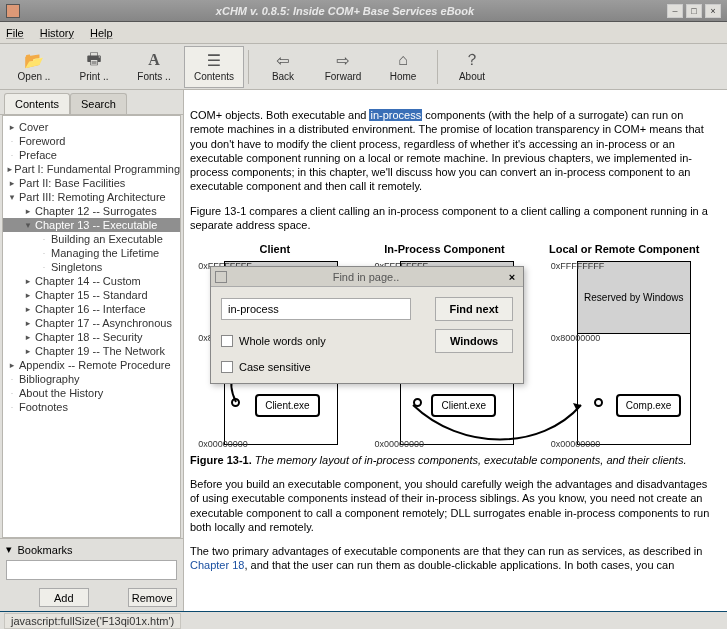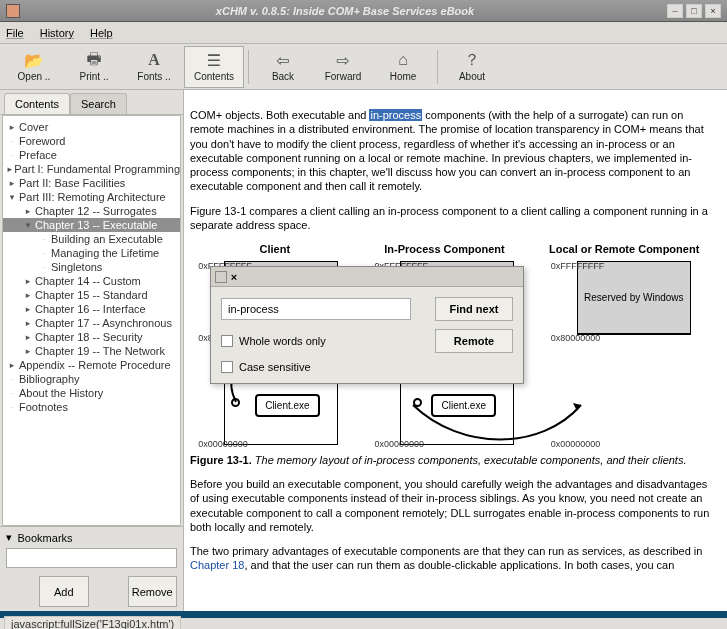"Find in page.." span.t { html: none -> <span>Find in page..</span> }
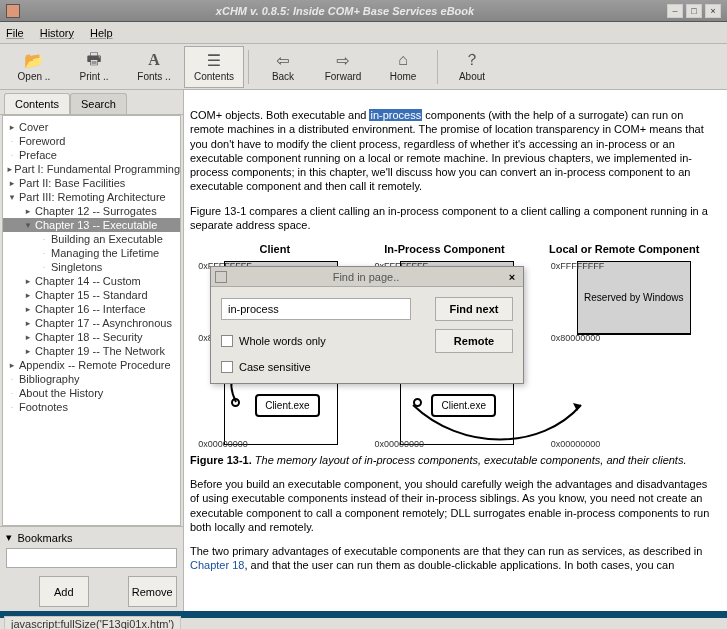"Remote" button { text: Remote -> Windows }
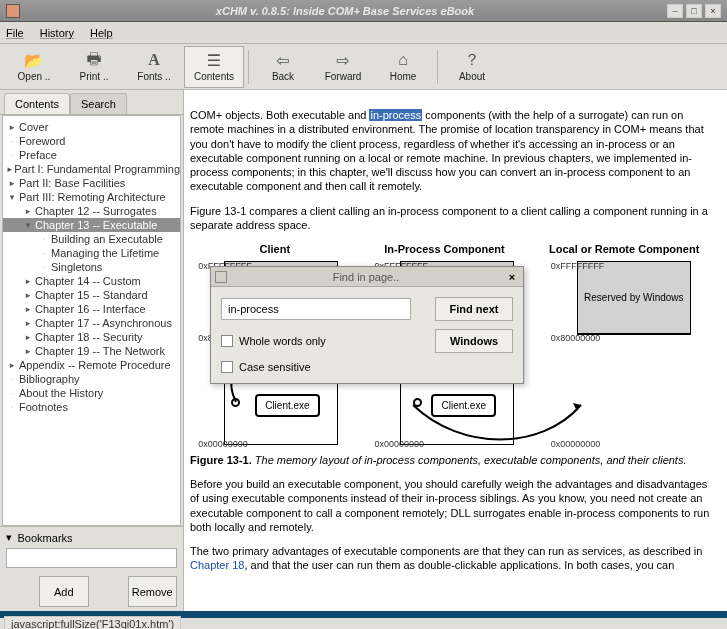"Comp.exe" div.seg { html: none -> <div> <div>Comp.exe</div> <div></div> </div> }
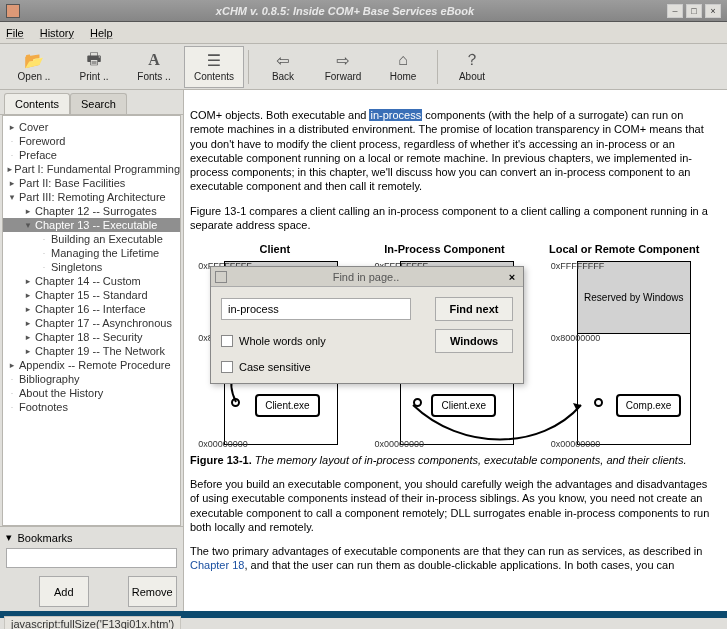"Add" .bmbtns button { height: 31px -> 19px }
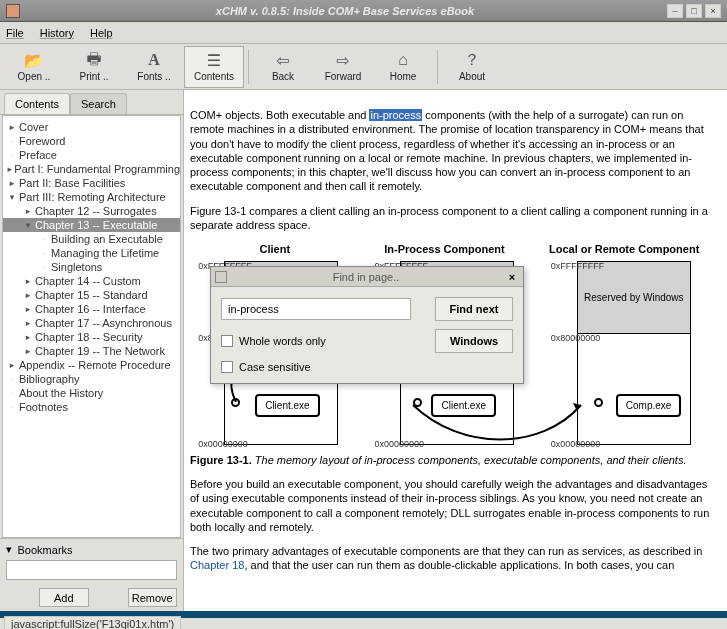"javascript:fullSize('F13qi01x.htm')" .statusbar { border-top: 7px solid #0c4a6e -> 1px solid #0c4a6e }
